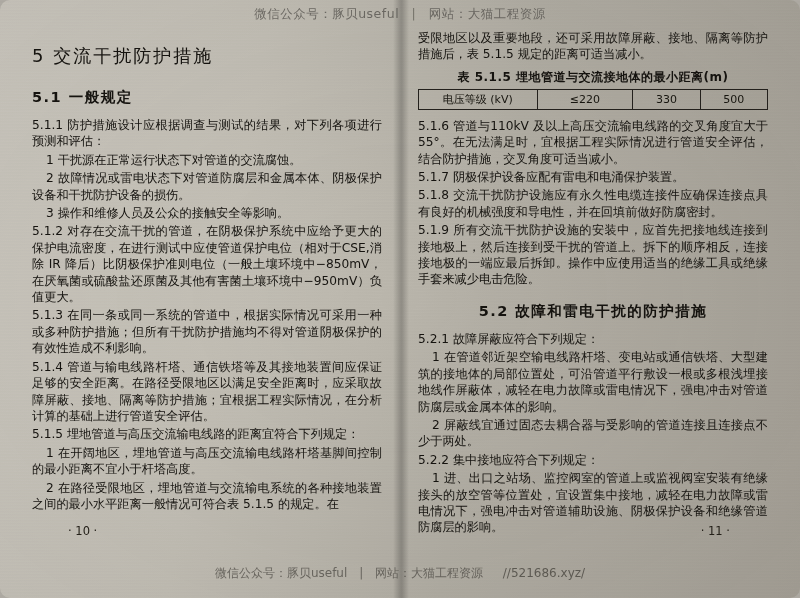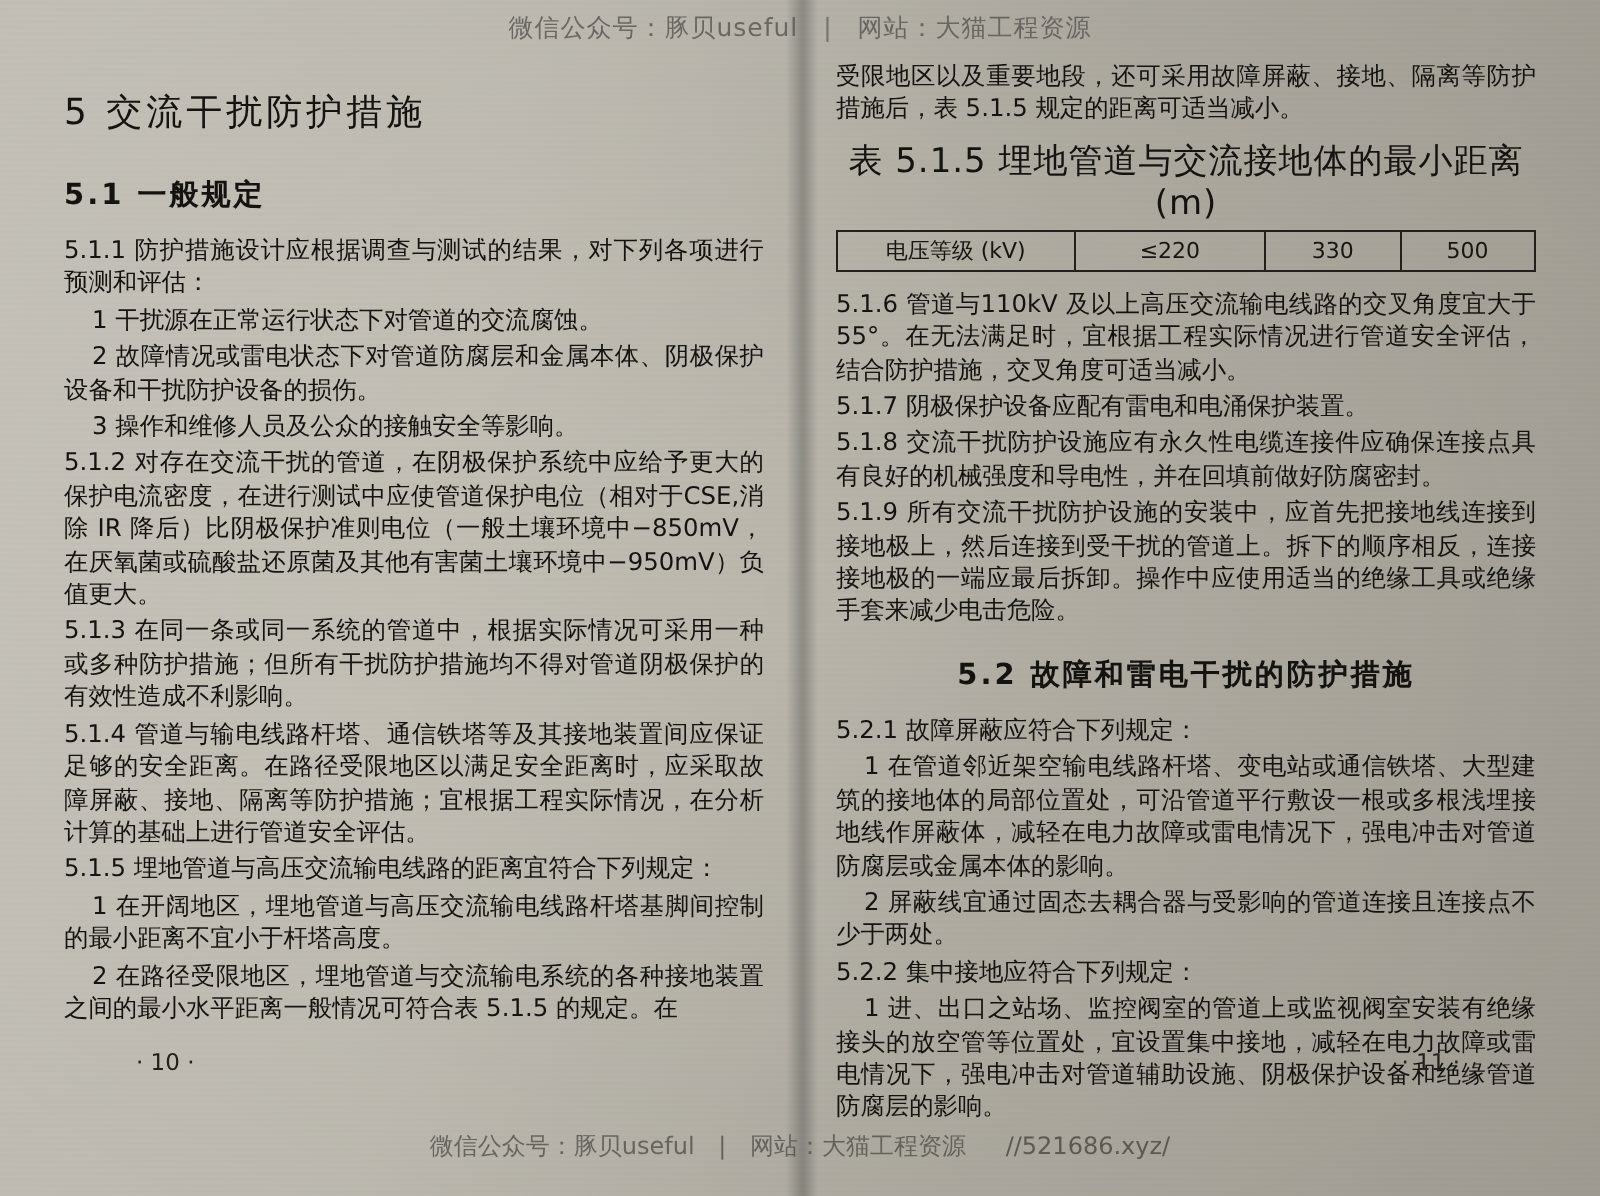"微信公众号：豚贝useful | 网站：大猫工程资源" .page { border-radius: none -> 10px }
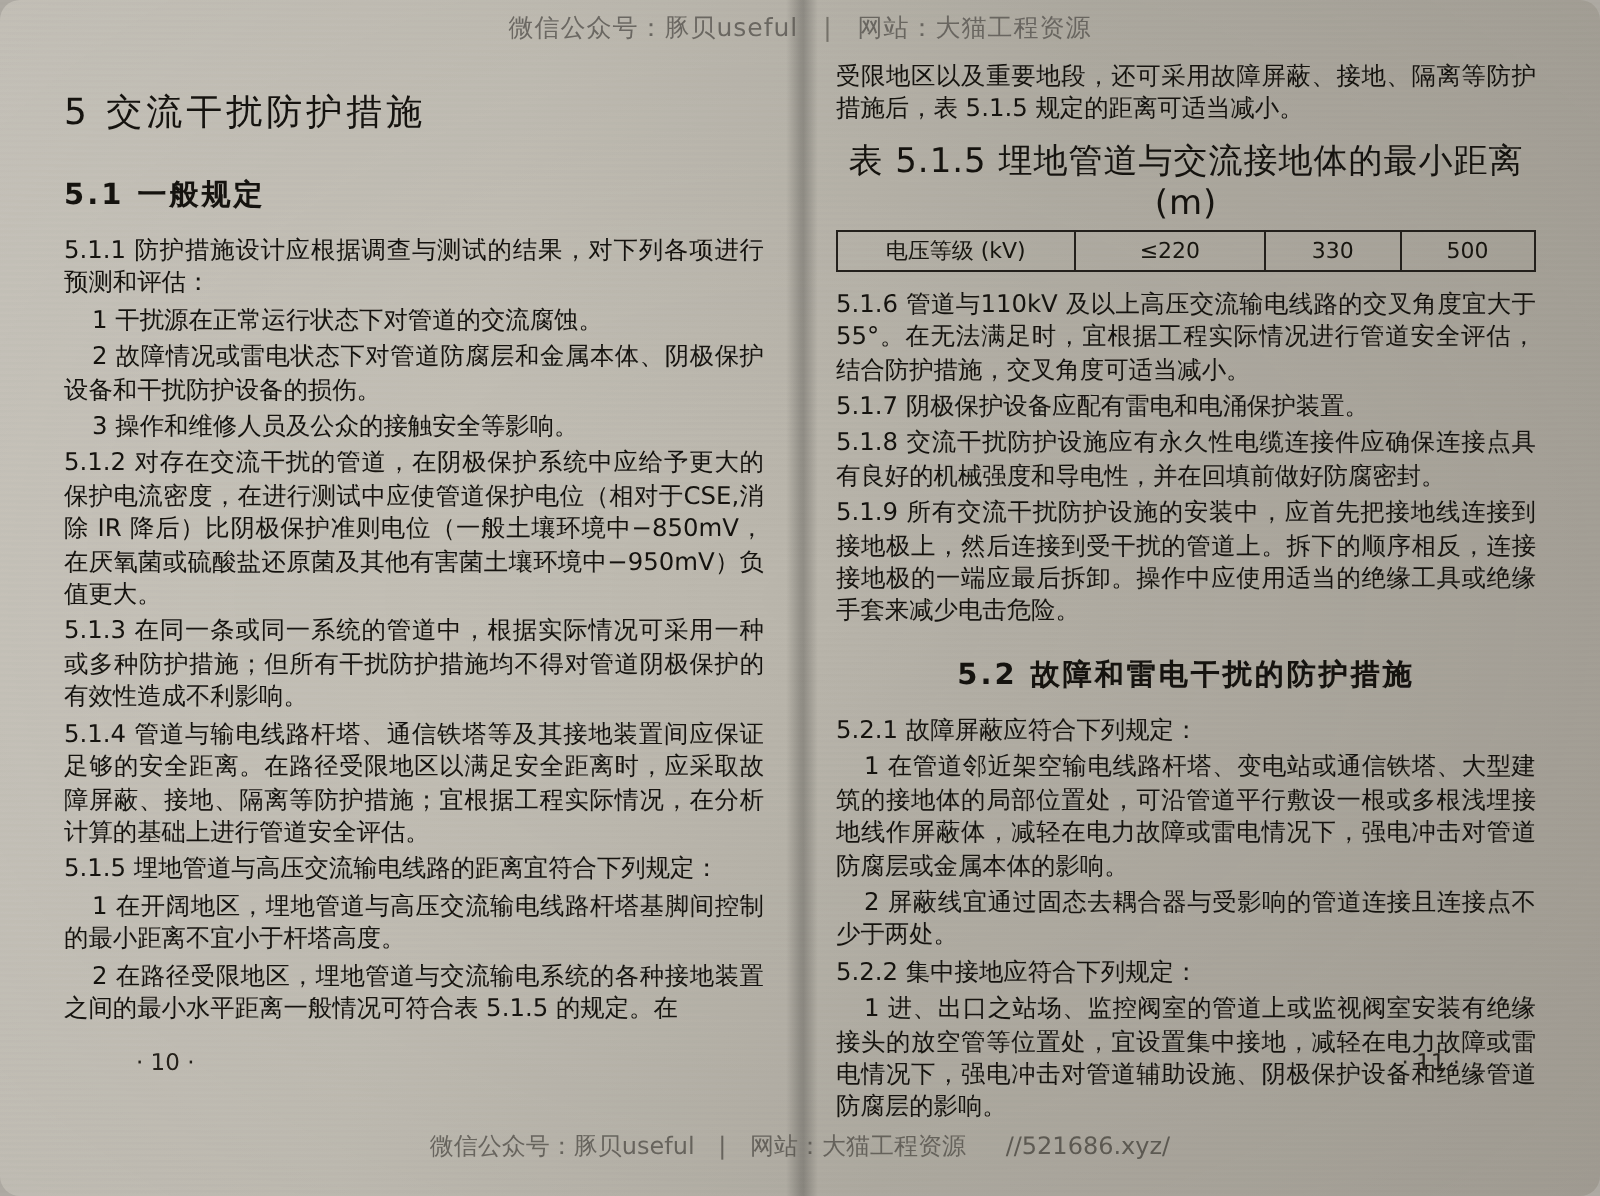"表 5.1.5 埋地管道与交流接地体的最小距离(m)" .tbl-cap { font-size: 17px -> 12px; font-weight: normal -> bold }
